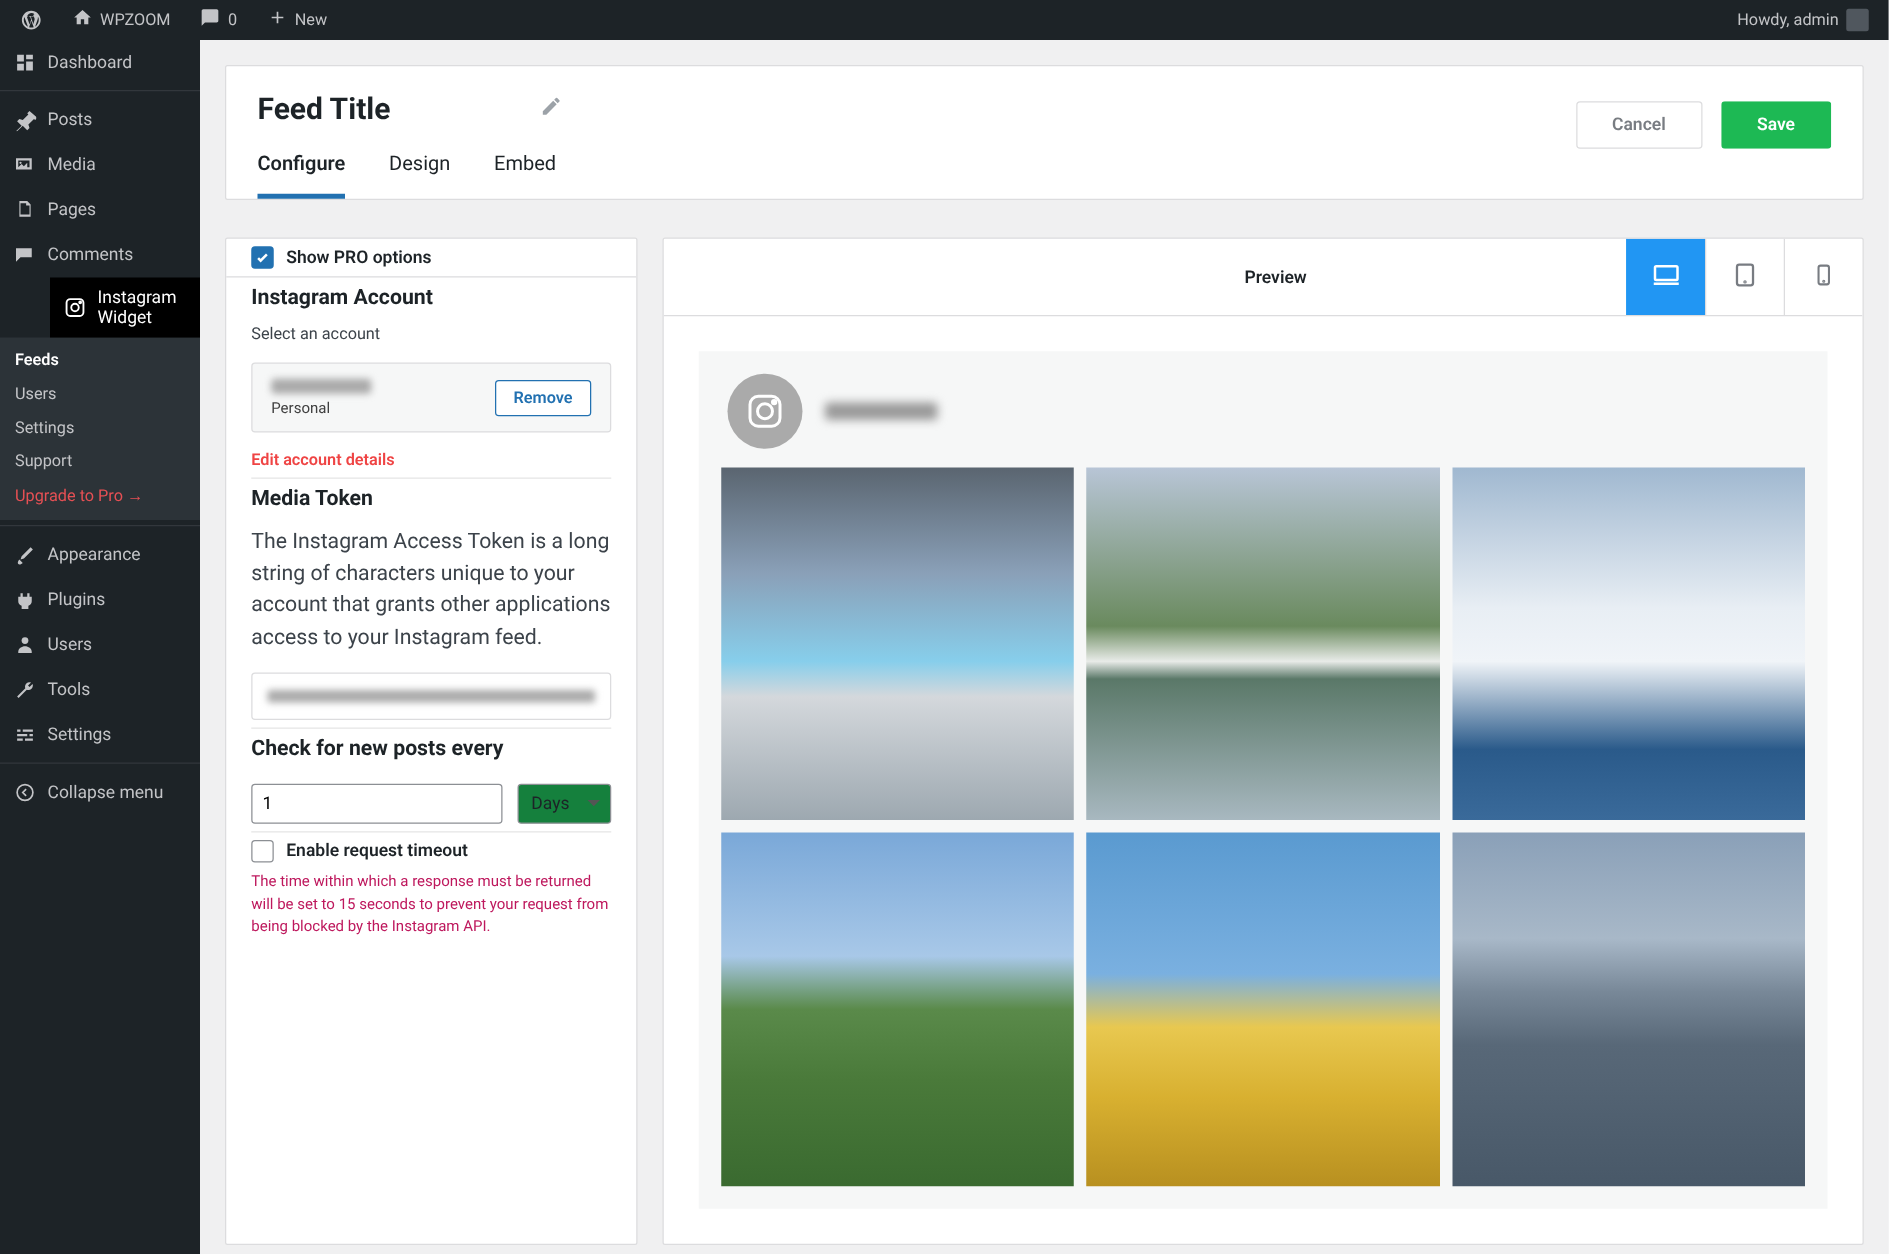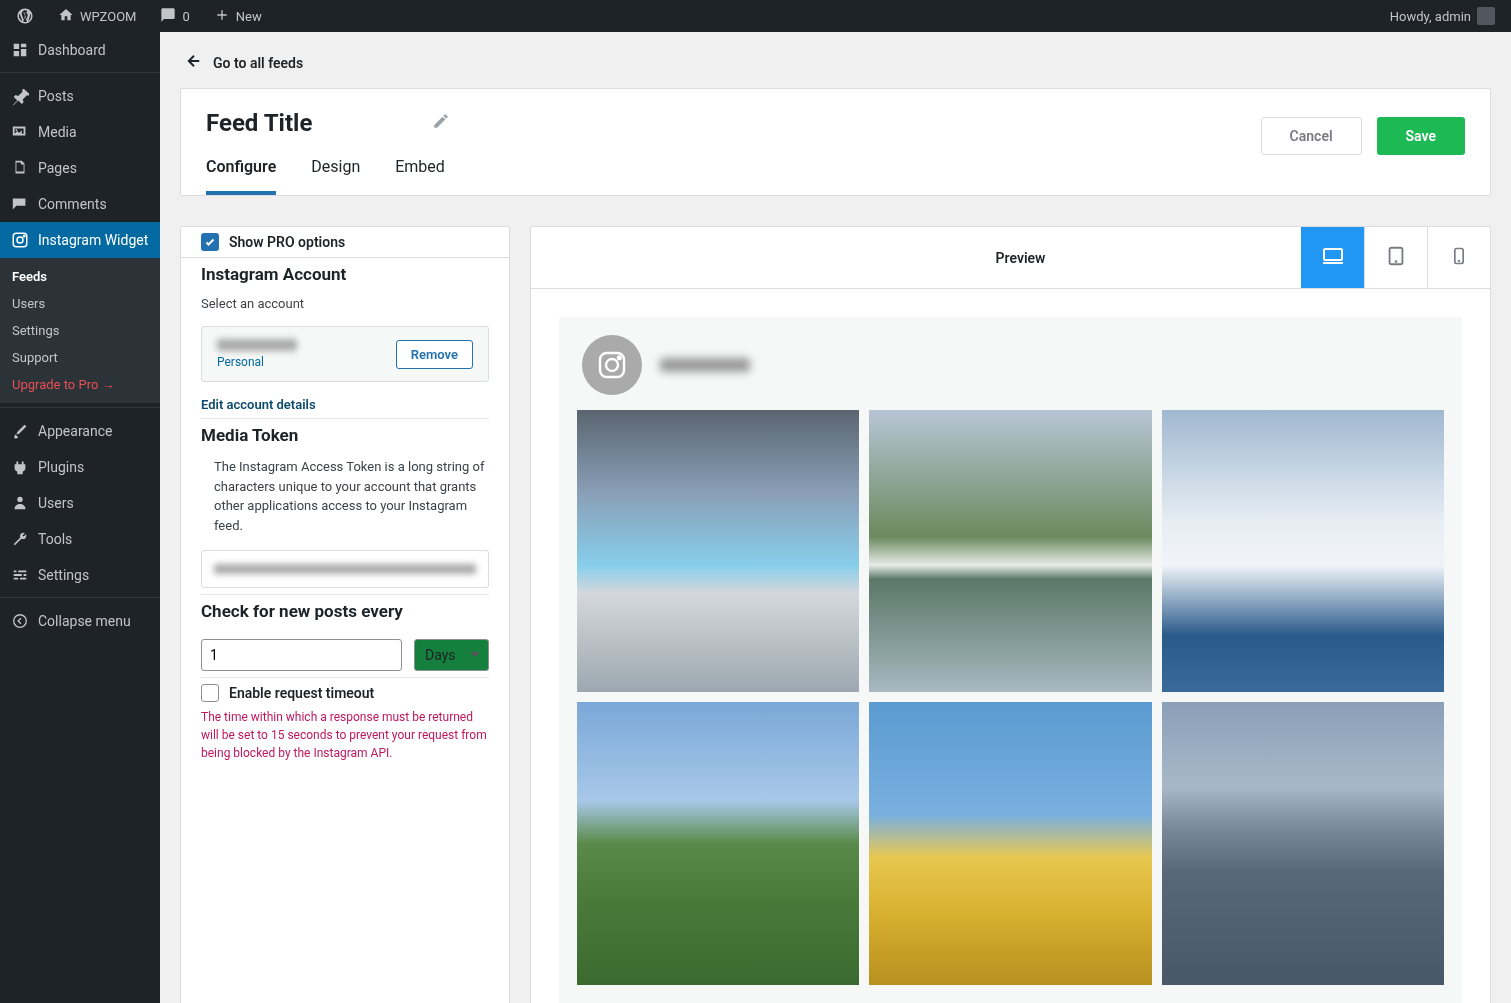"Go to all feeds" div.back-link { html: <div> <span> <svg> <path></path> </svg> </span> <span>Go to all feeds</span> </div> -> none }
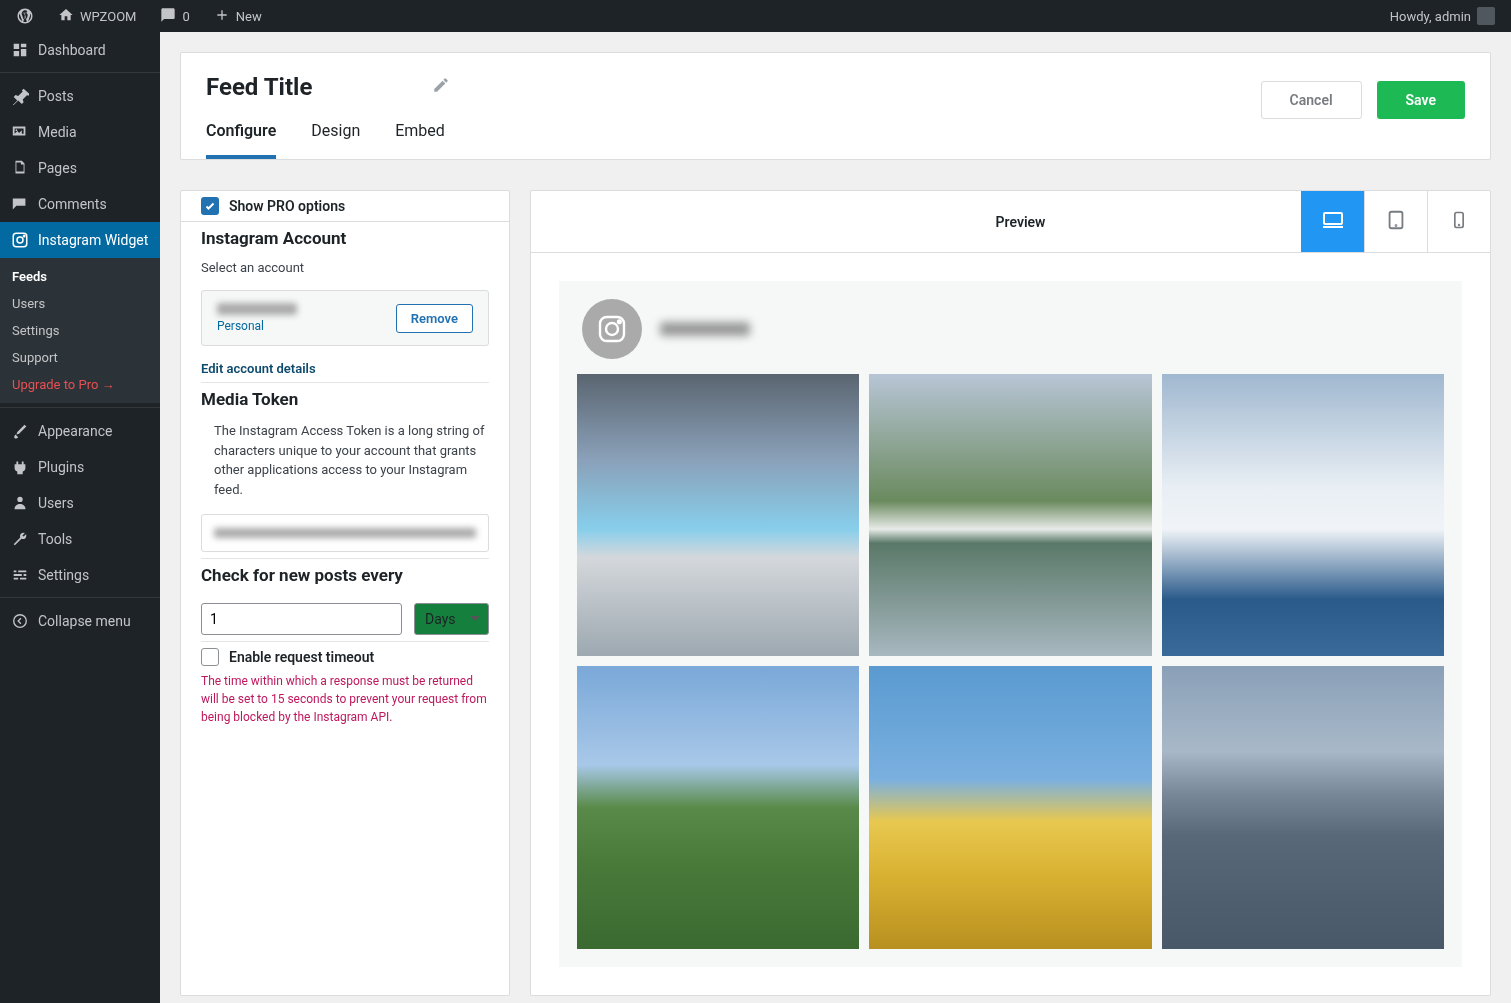"Instagram Widget" .menu-item.active { background: #0369a1 -> #000000; margin-left: none -> 40px }
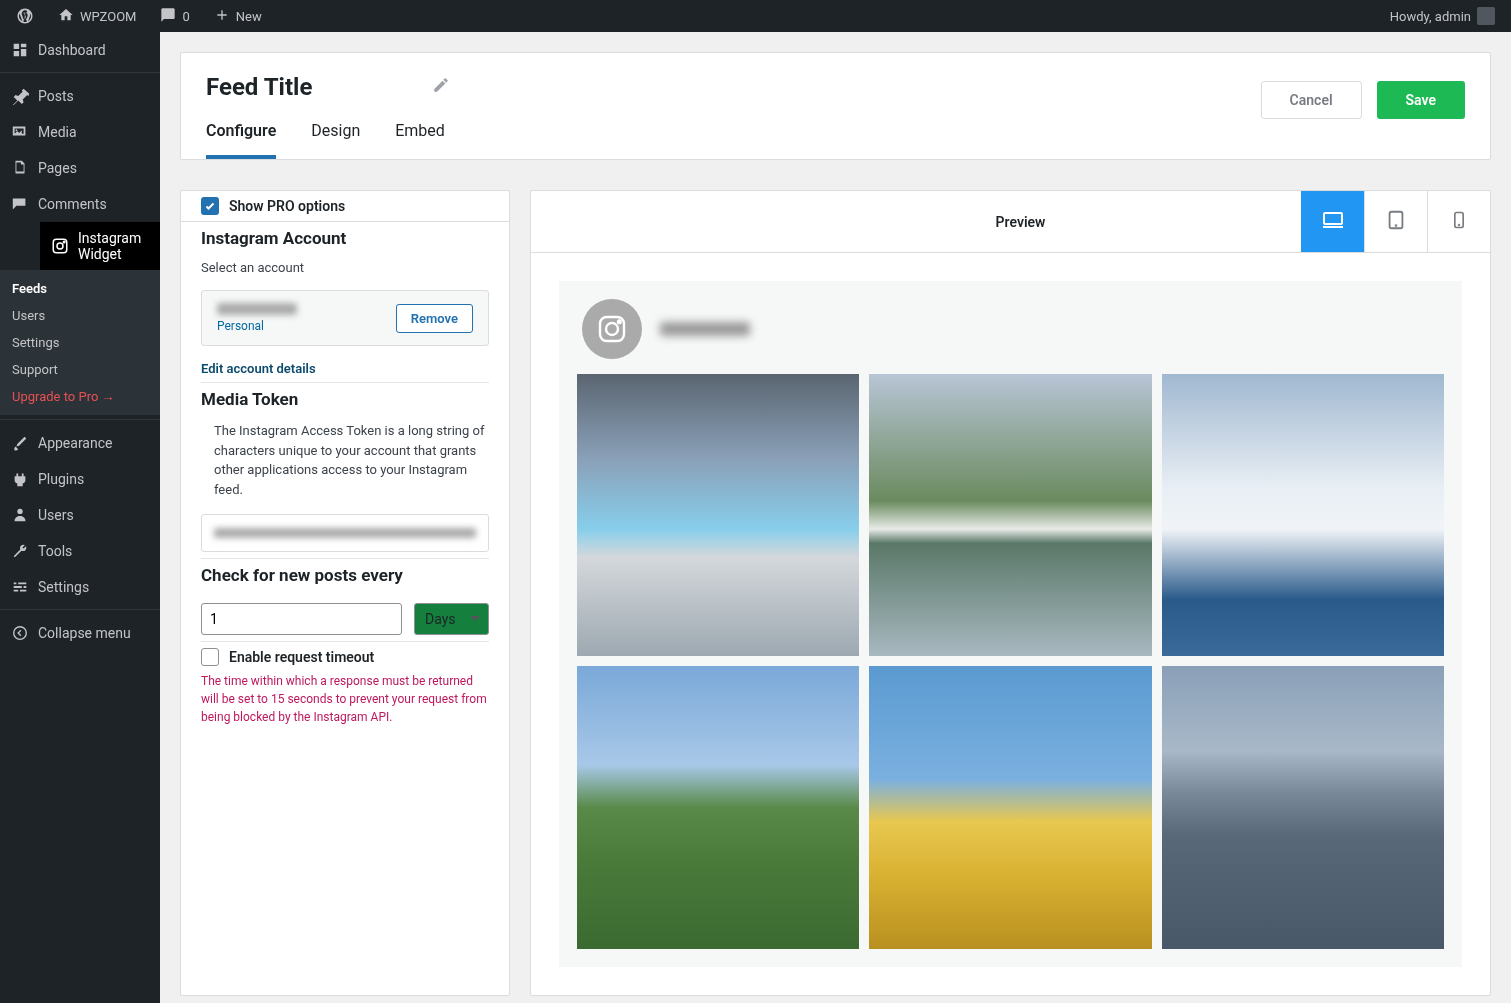"Personal" .account-type { color: #0369a1 -> #404040 }
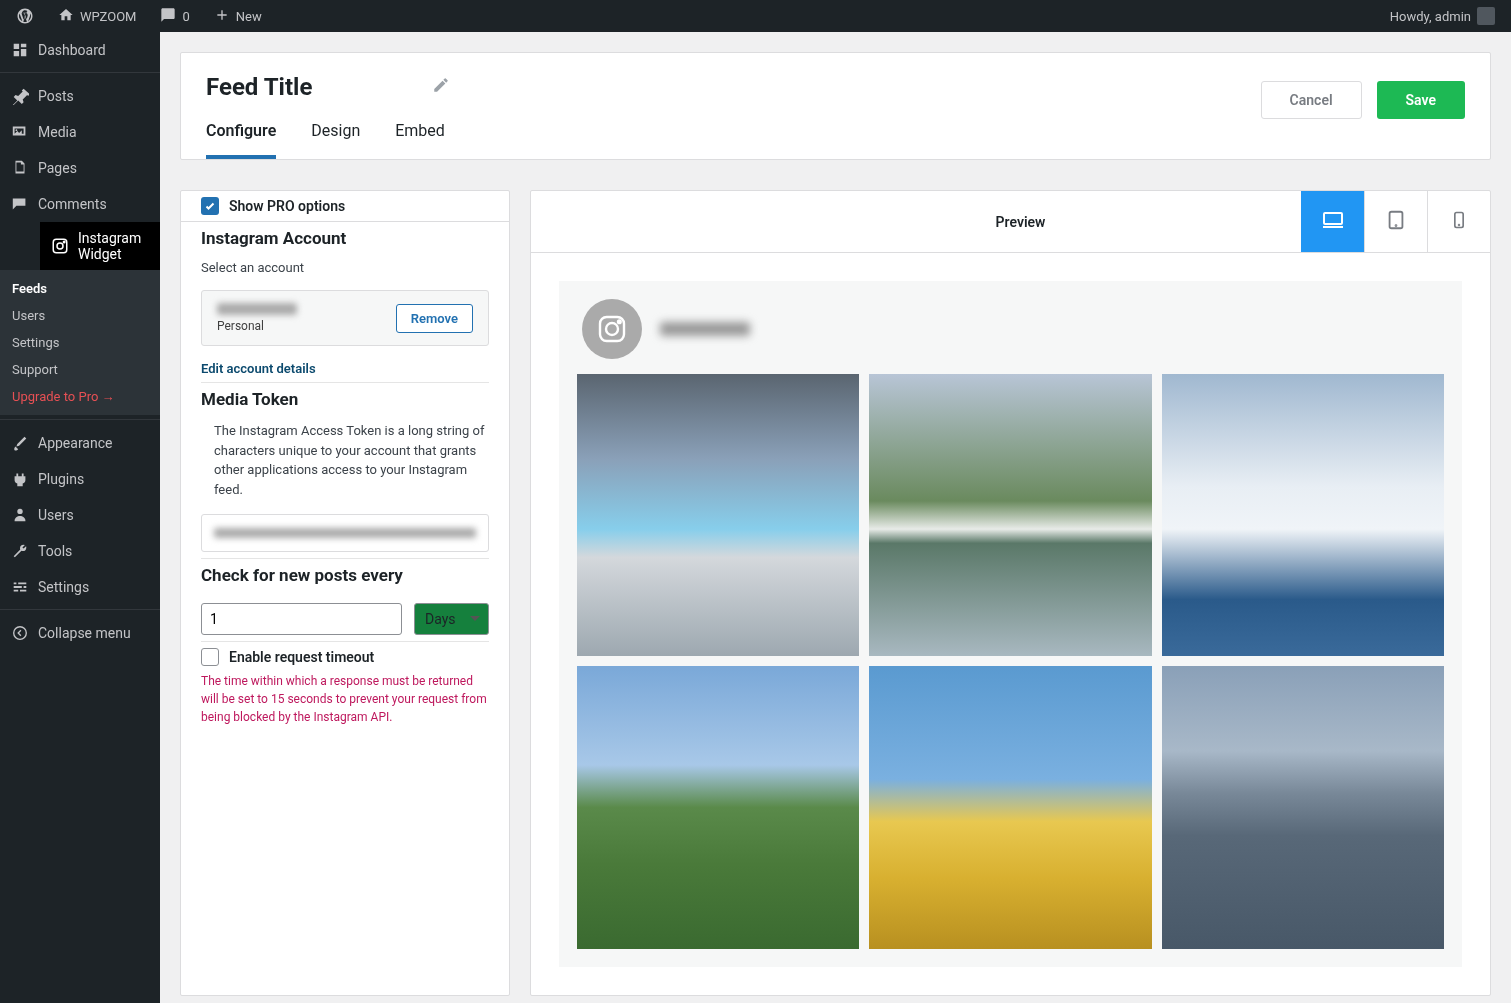"Edit account details" .link-blue { color: #0c4a6e -> #ef4444 }
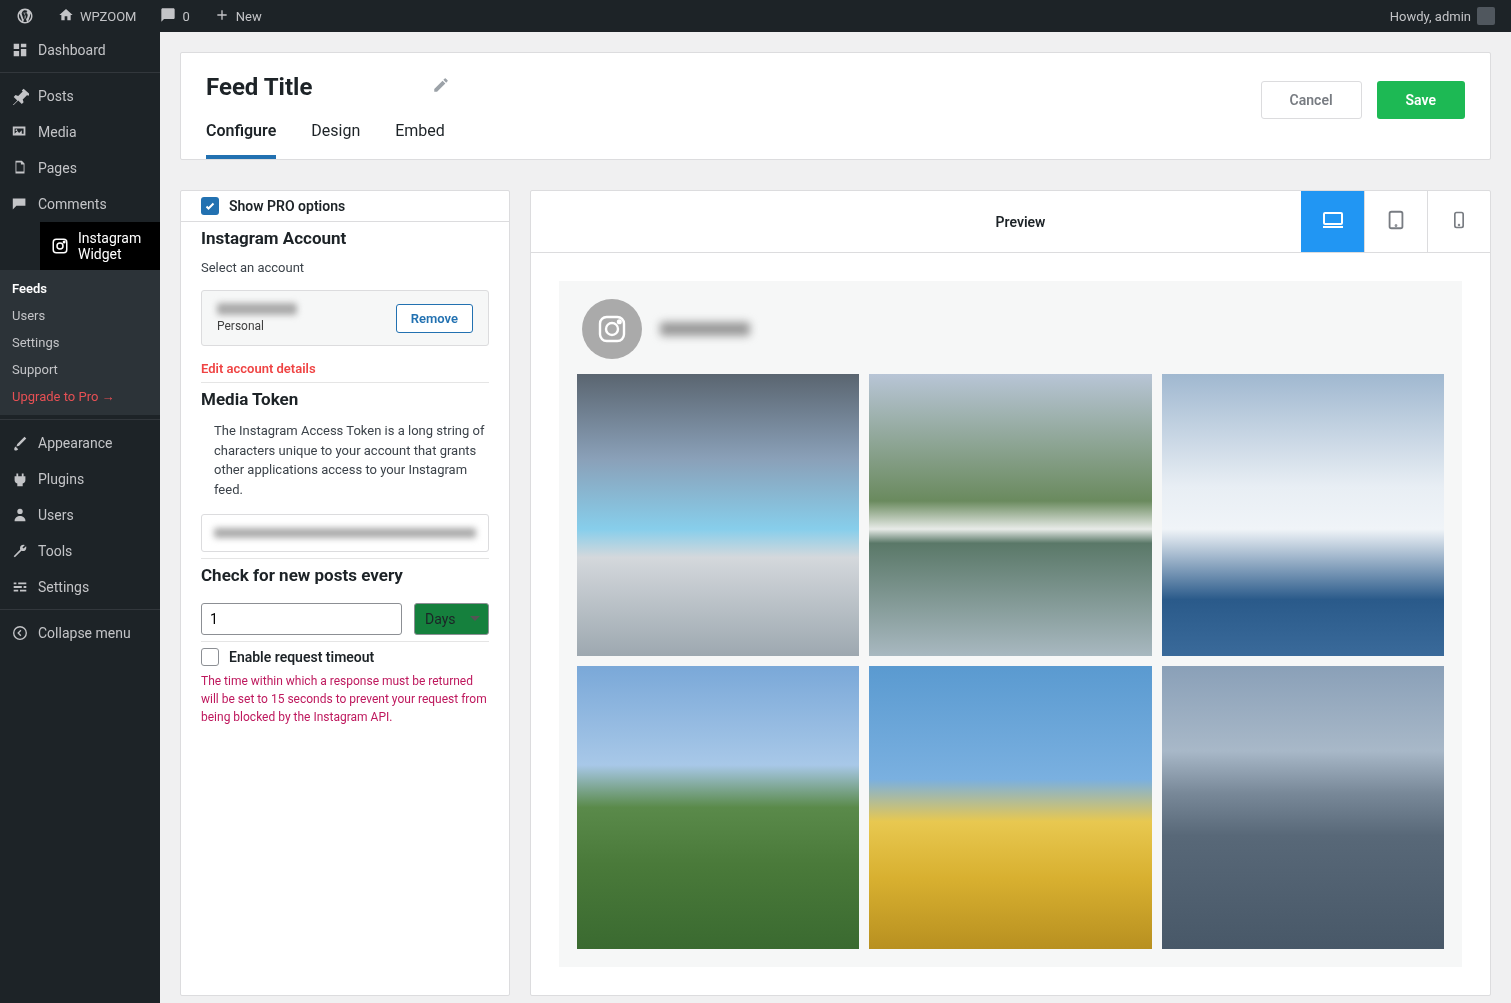"The Instagram Access Token is" .section-desc { font-size: 13px -> 17px; margin-left: 13px -> none }
